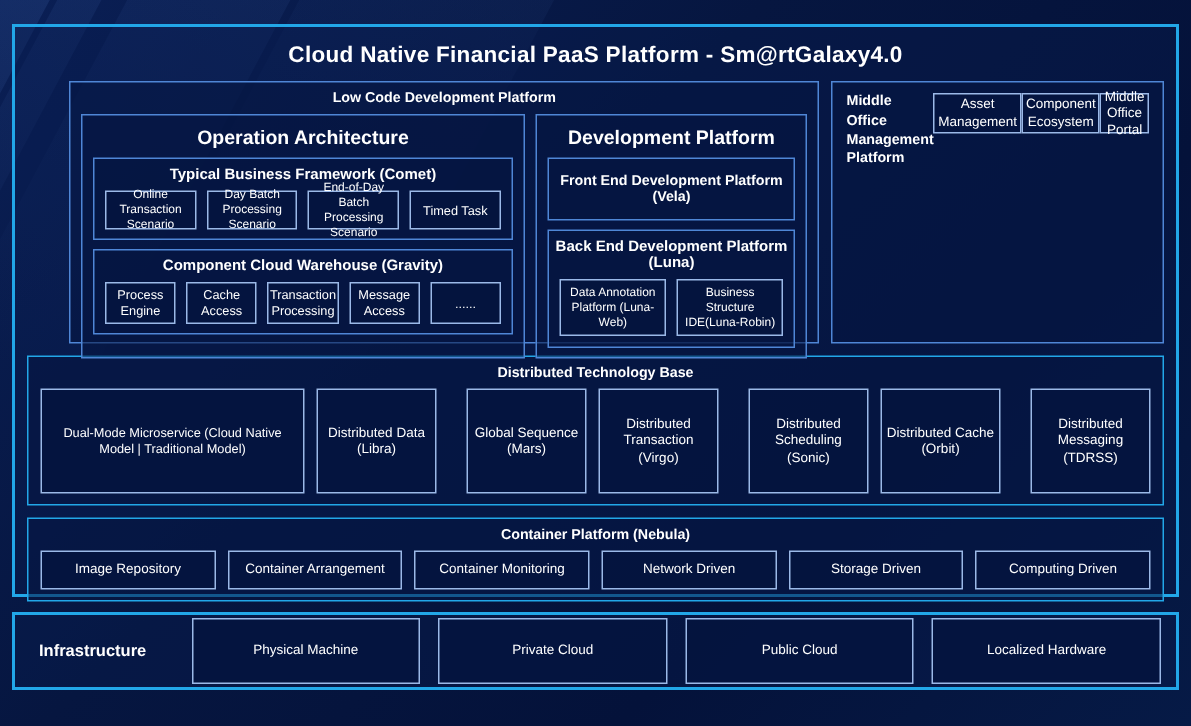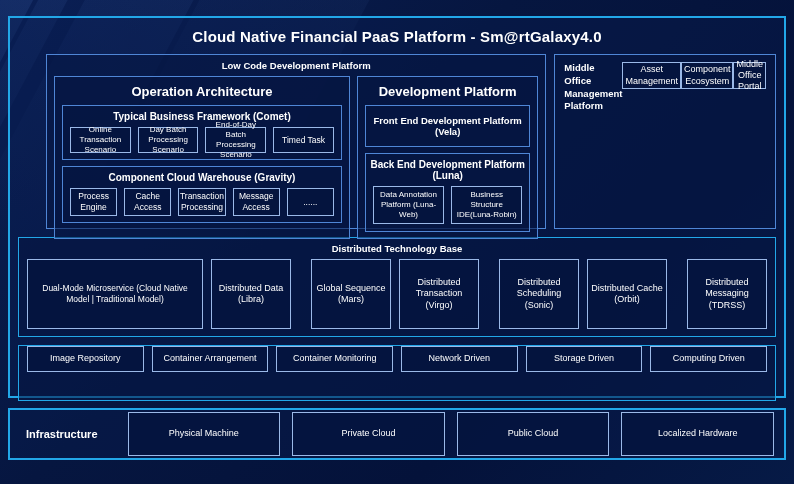"Container Platform (Nebula)" div.panel-head { html: none -> <div>Container Platform (Nebula)</div> }
